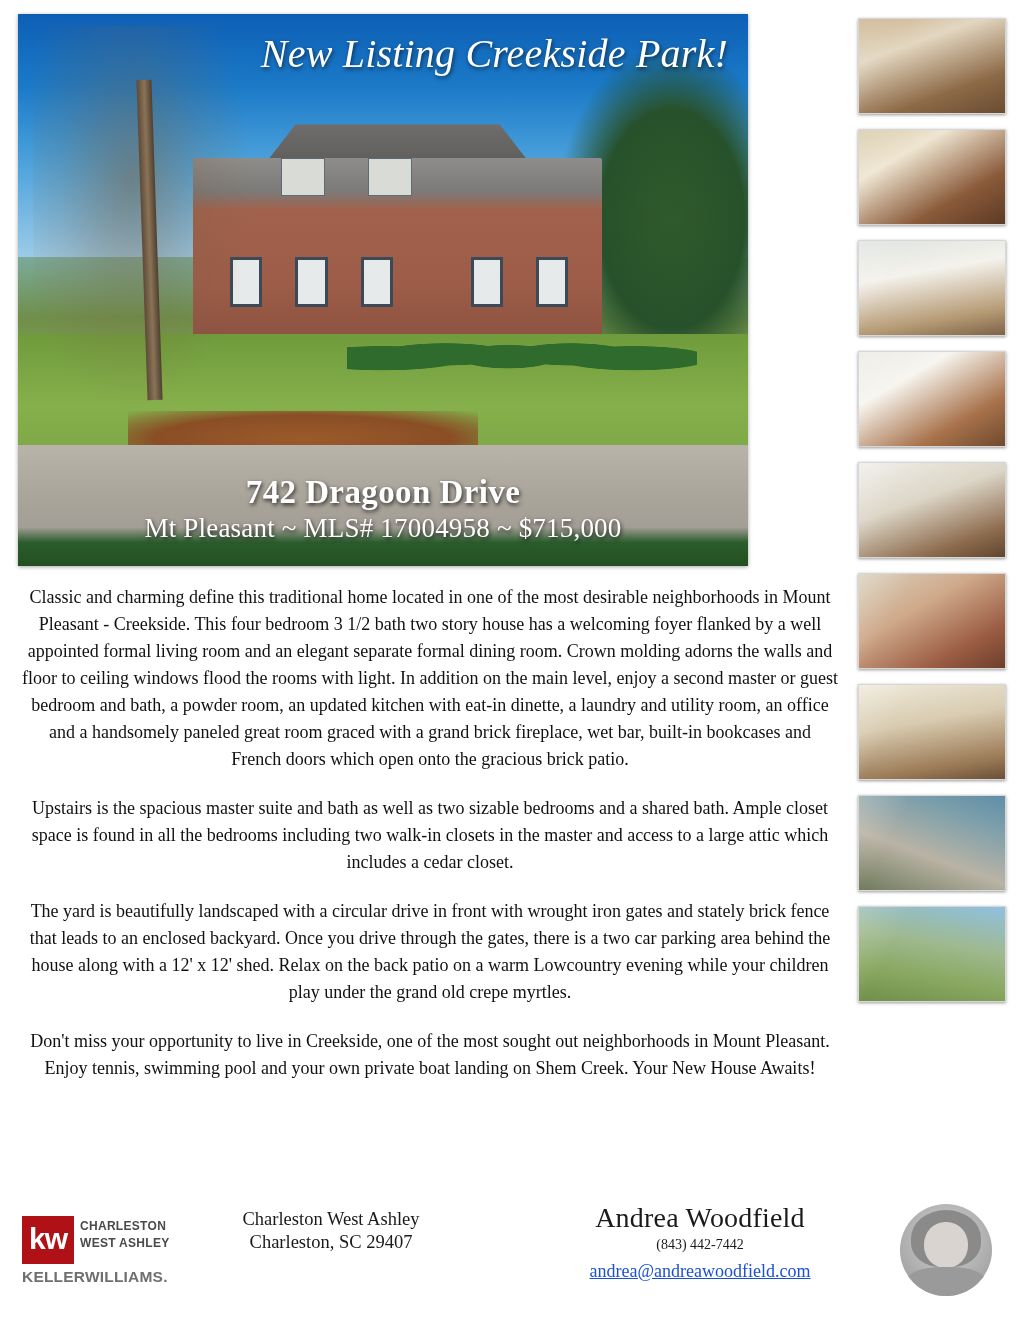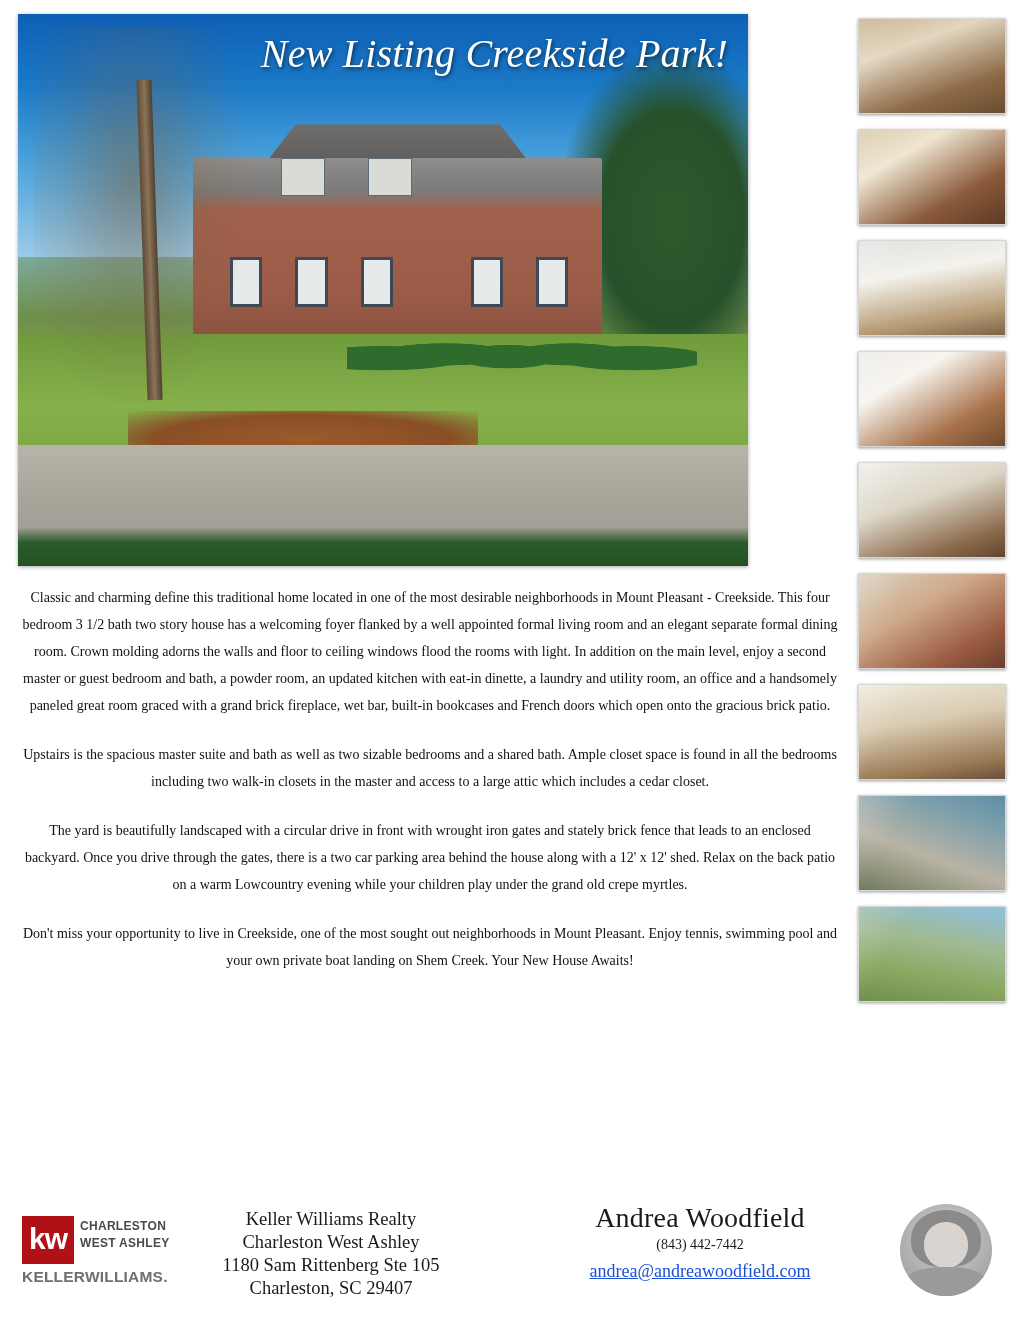"742 Dragoon Drive" div.hero-address-block { html: none -> <div> <div>742 Dragoon Drive</div> <div>Mt Pleasant ~ MLS# 17004958 ~ $715,000</div> </div> }
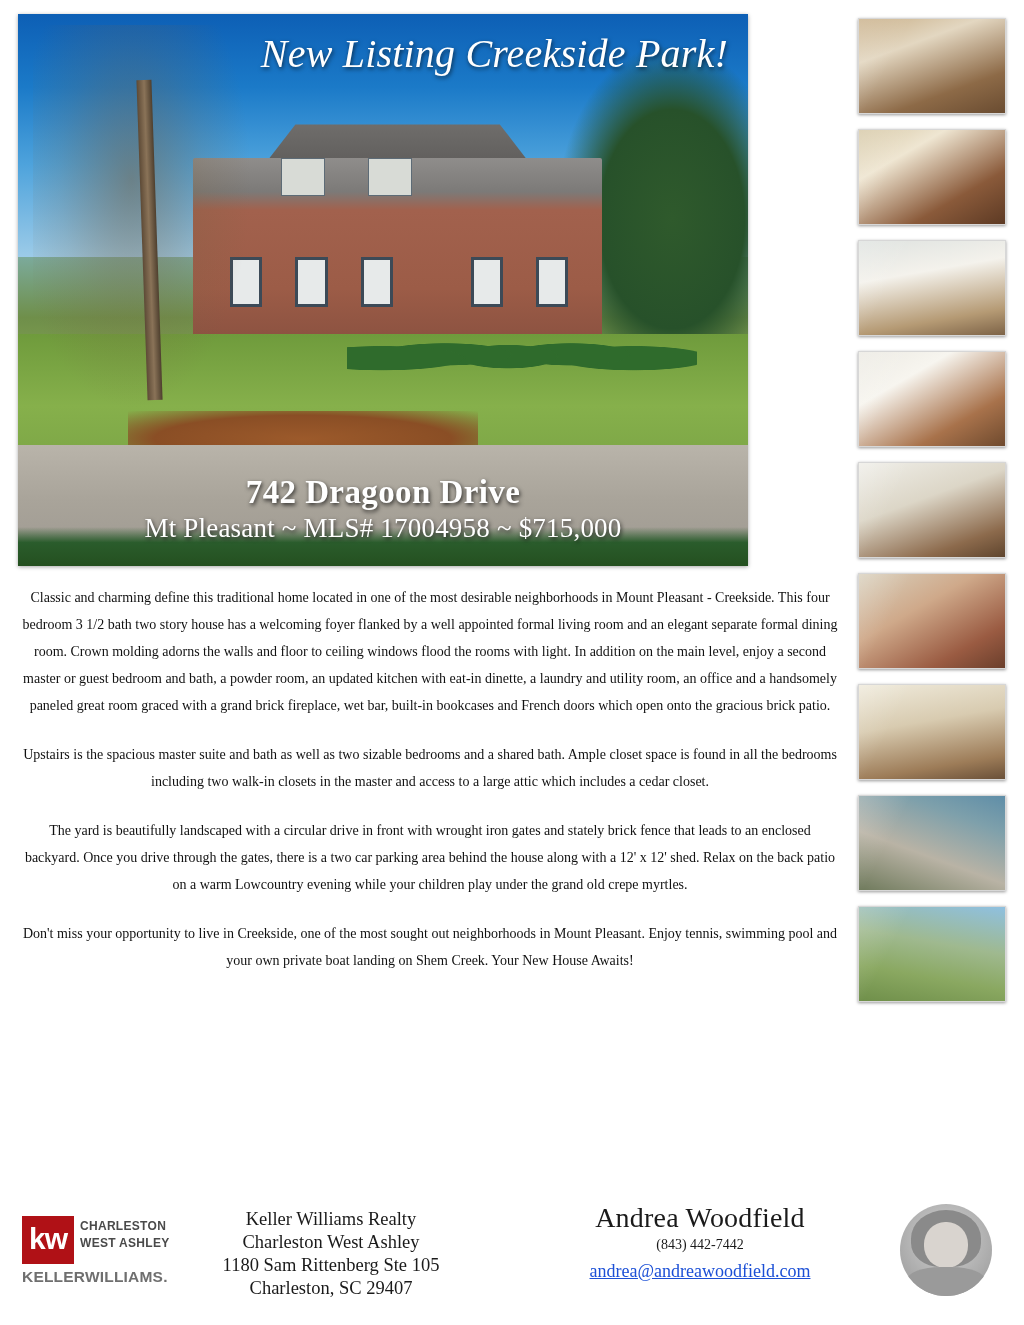"Classic and charming define this" .body-copy { font-size: 14px -> 18px }
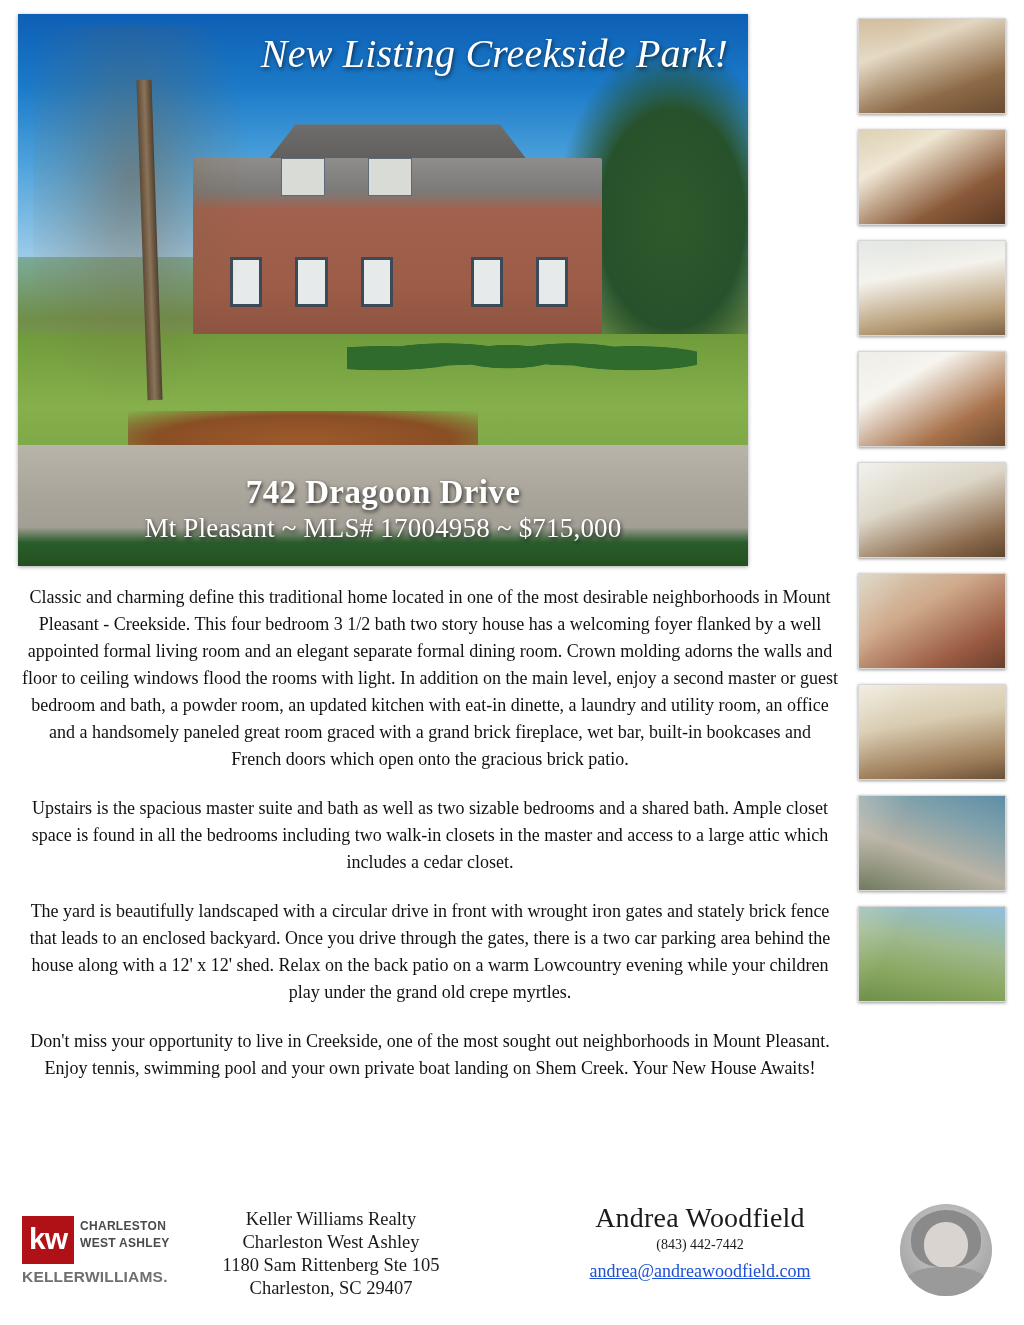"Keller Williams Realty" div { html: <div>Keller Williams Realty</div> -> none }
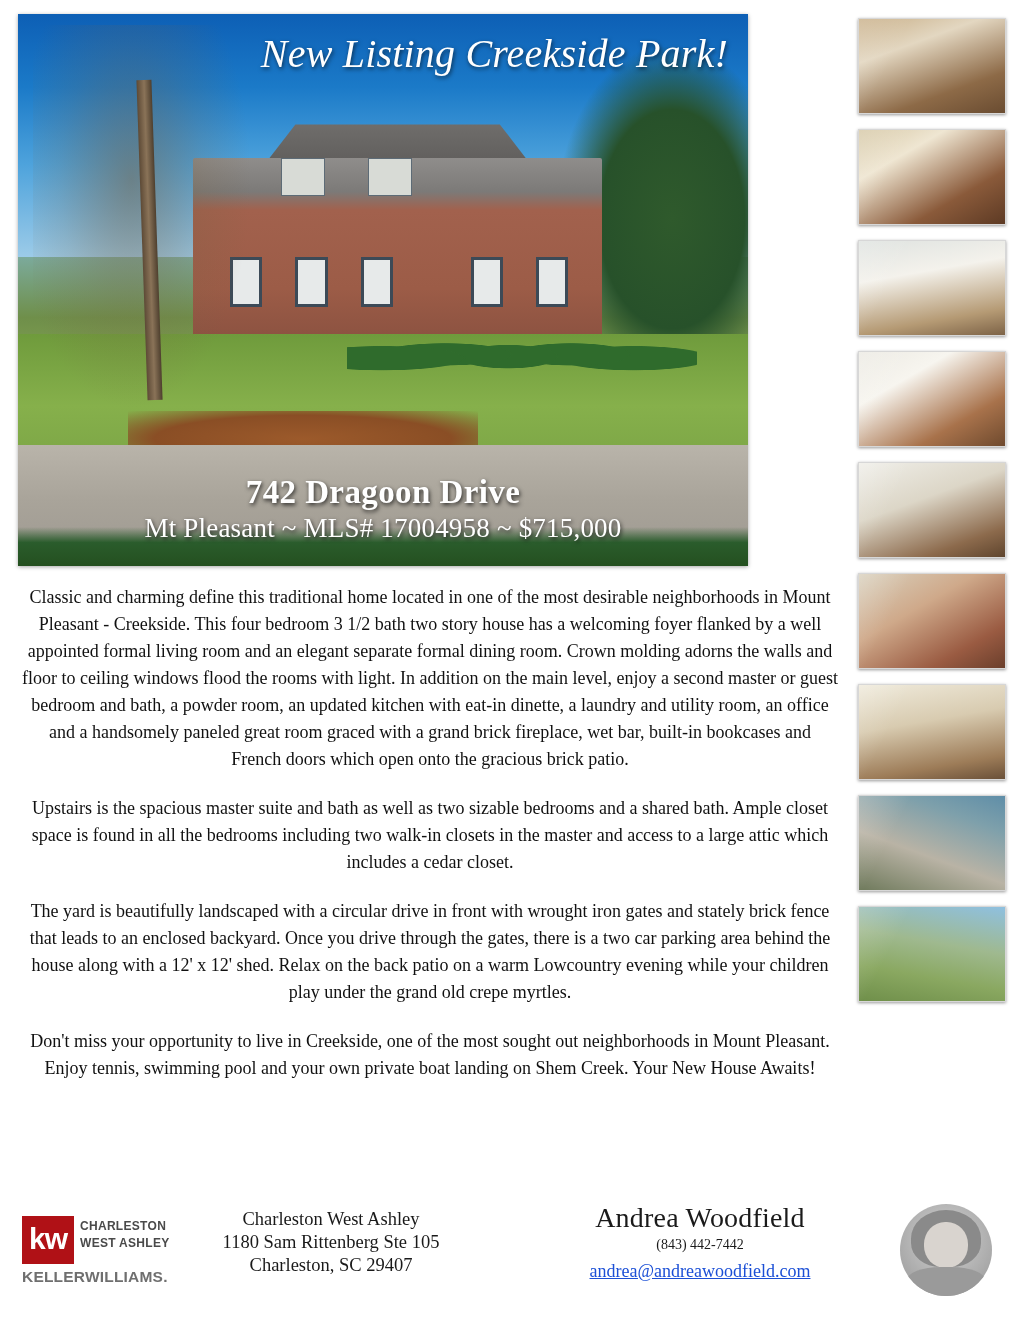"1180 Sam Rittenberg Ste 105" div { html: <div>1180 Sam Rittenberg Ste 105</div> -> none }
